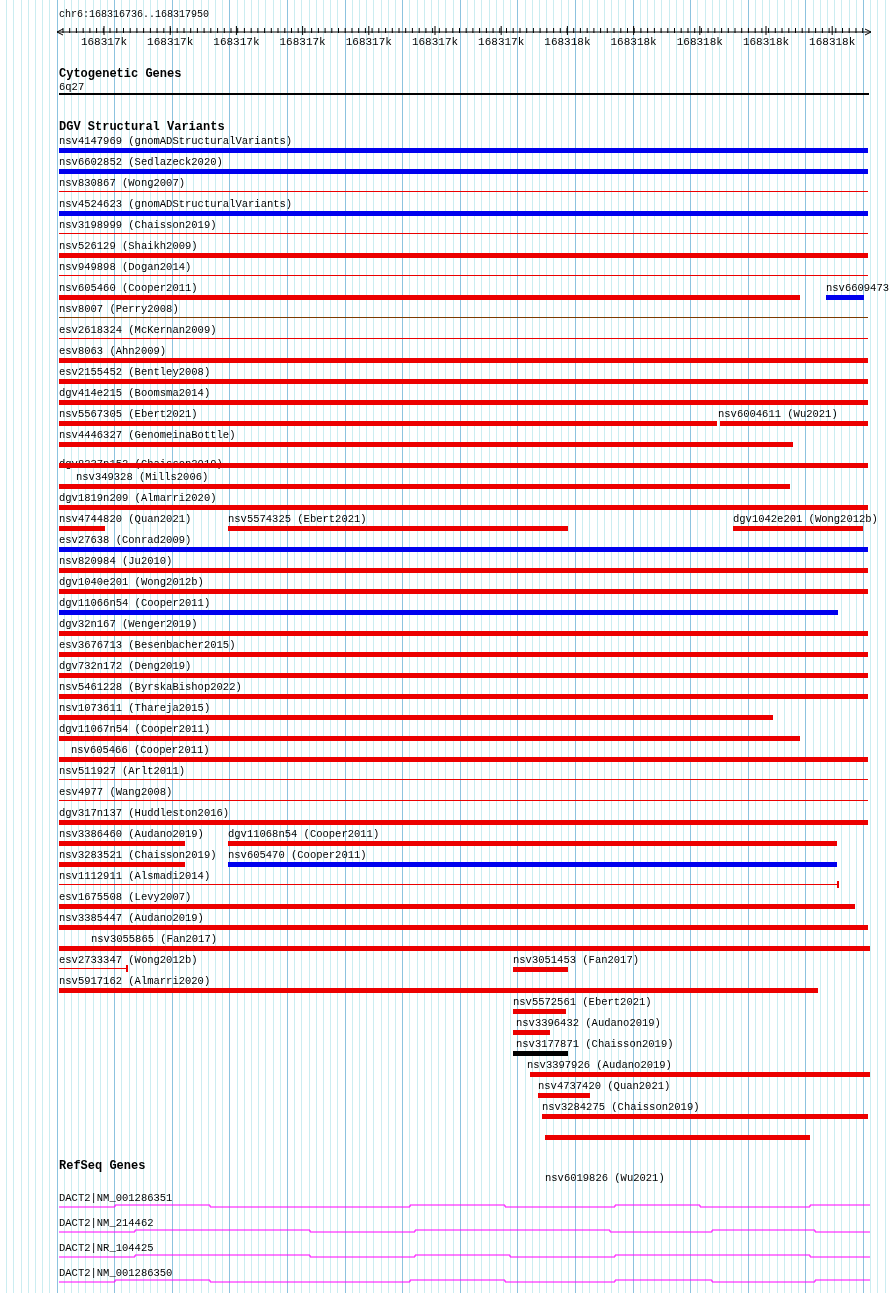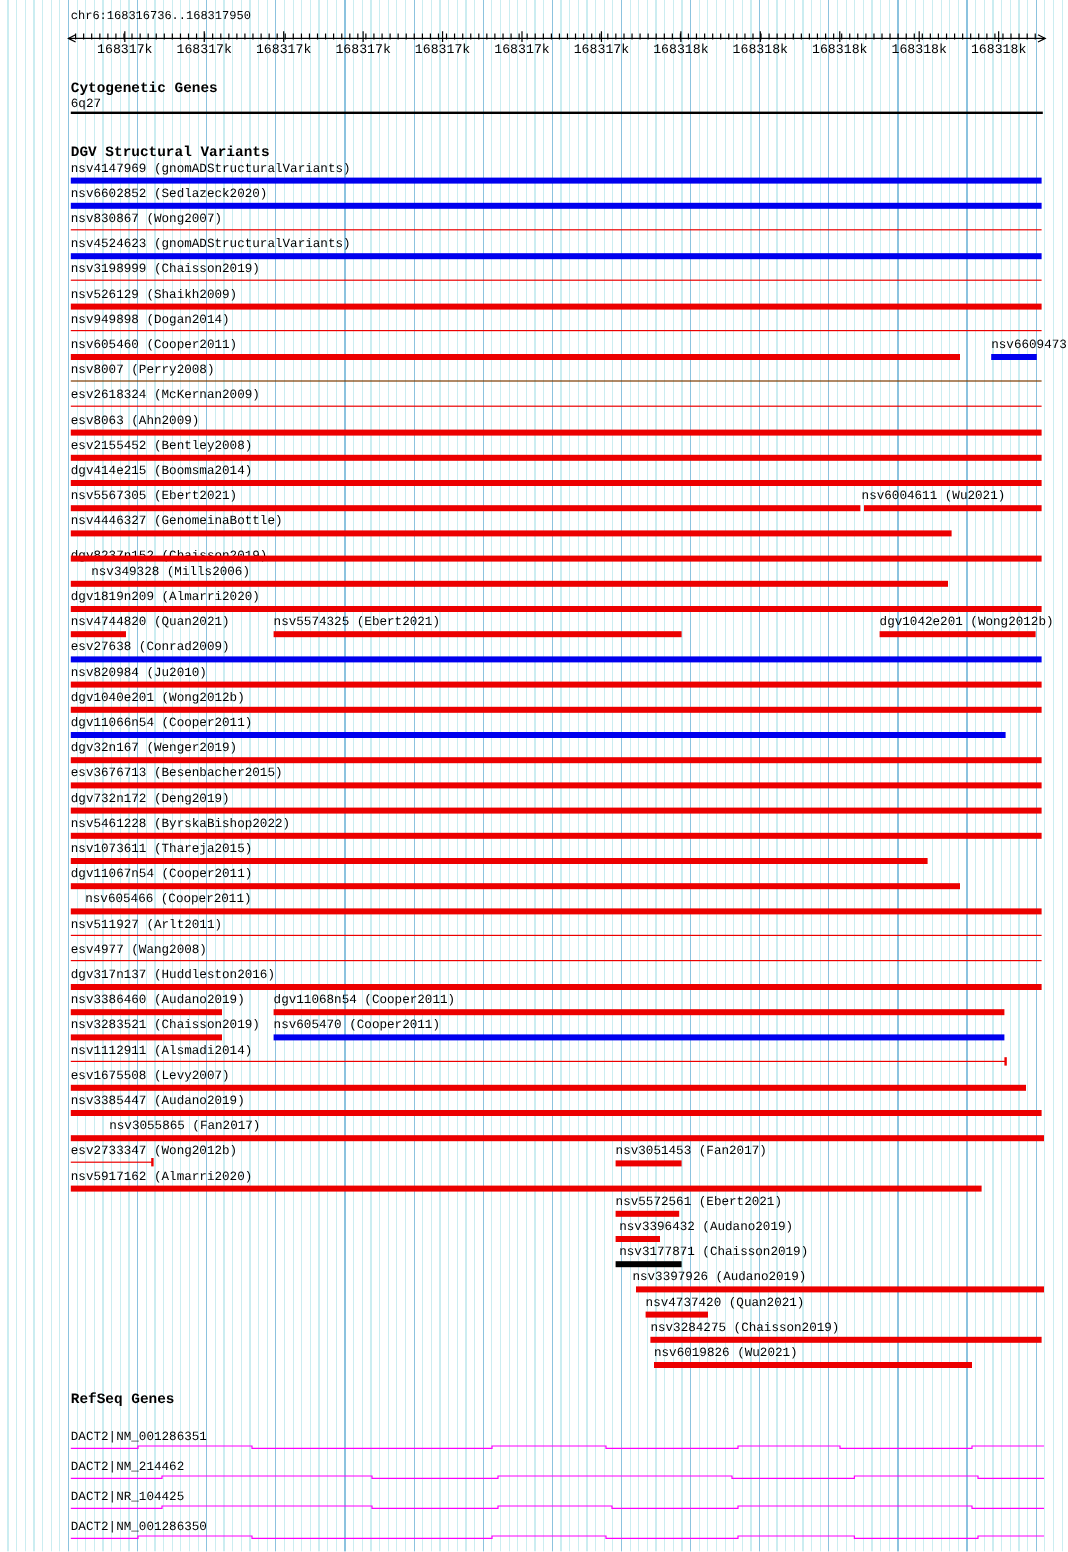"nsv6019826 (Wu2021)" span.lbl { top: 1122px -> 1172px }
